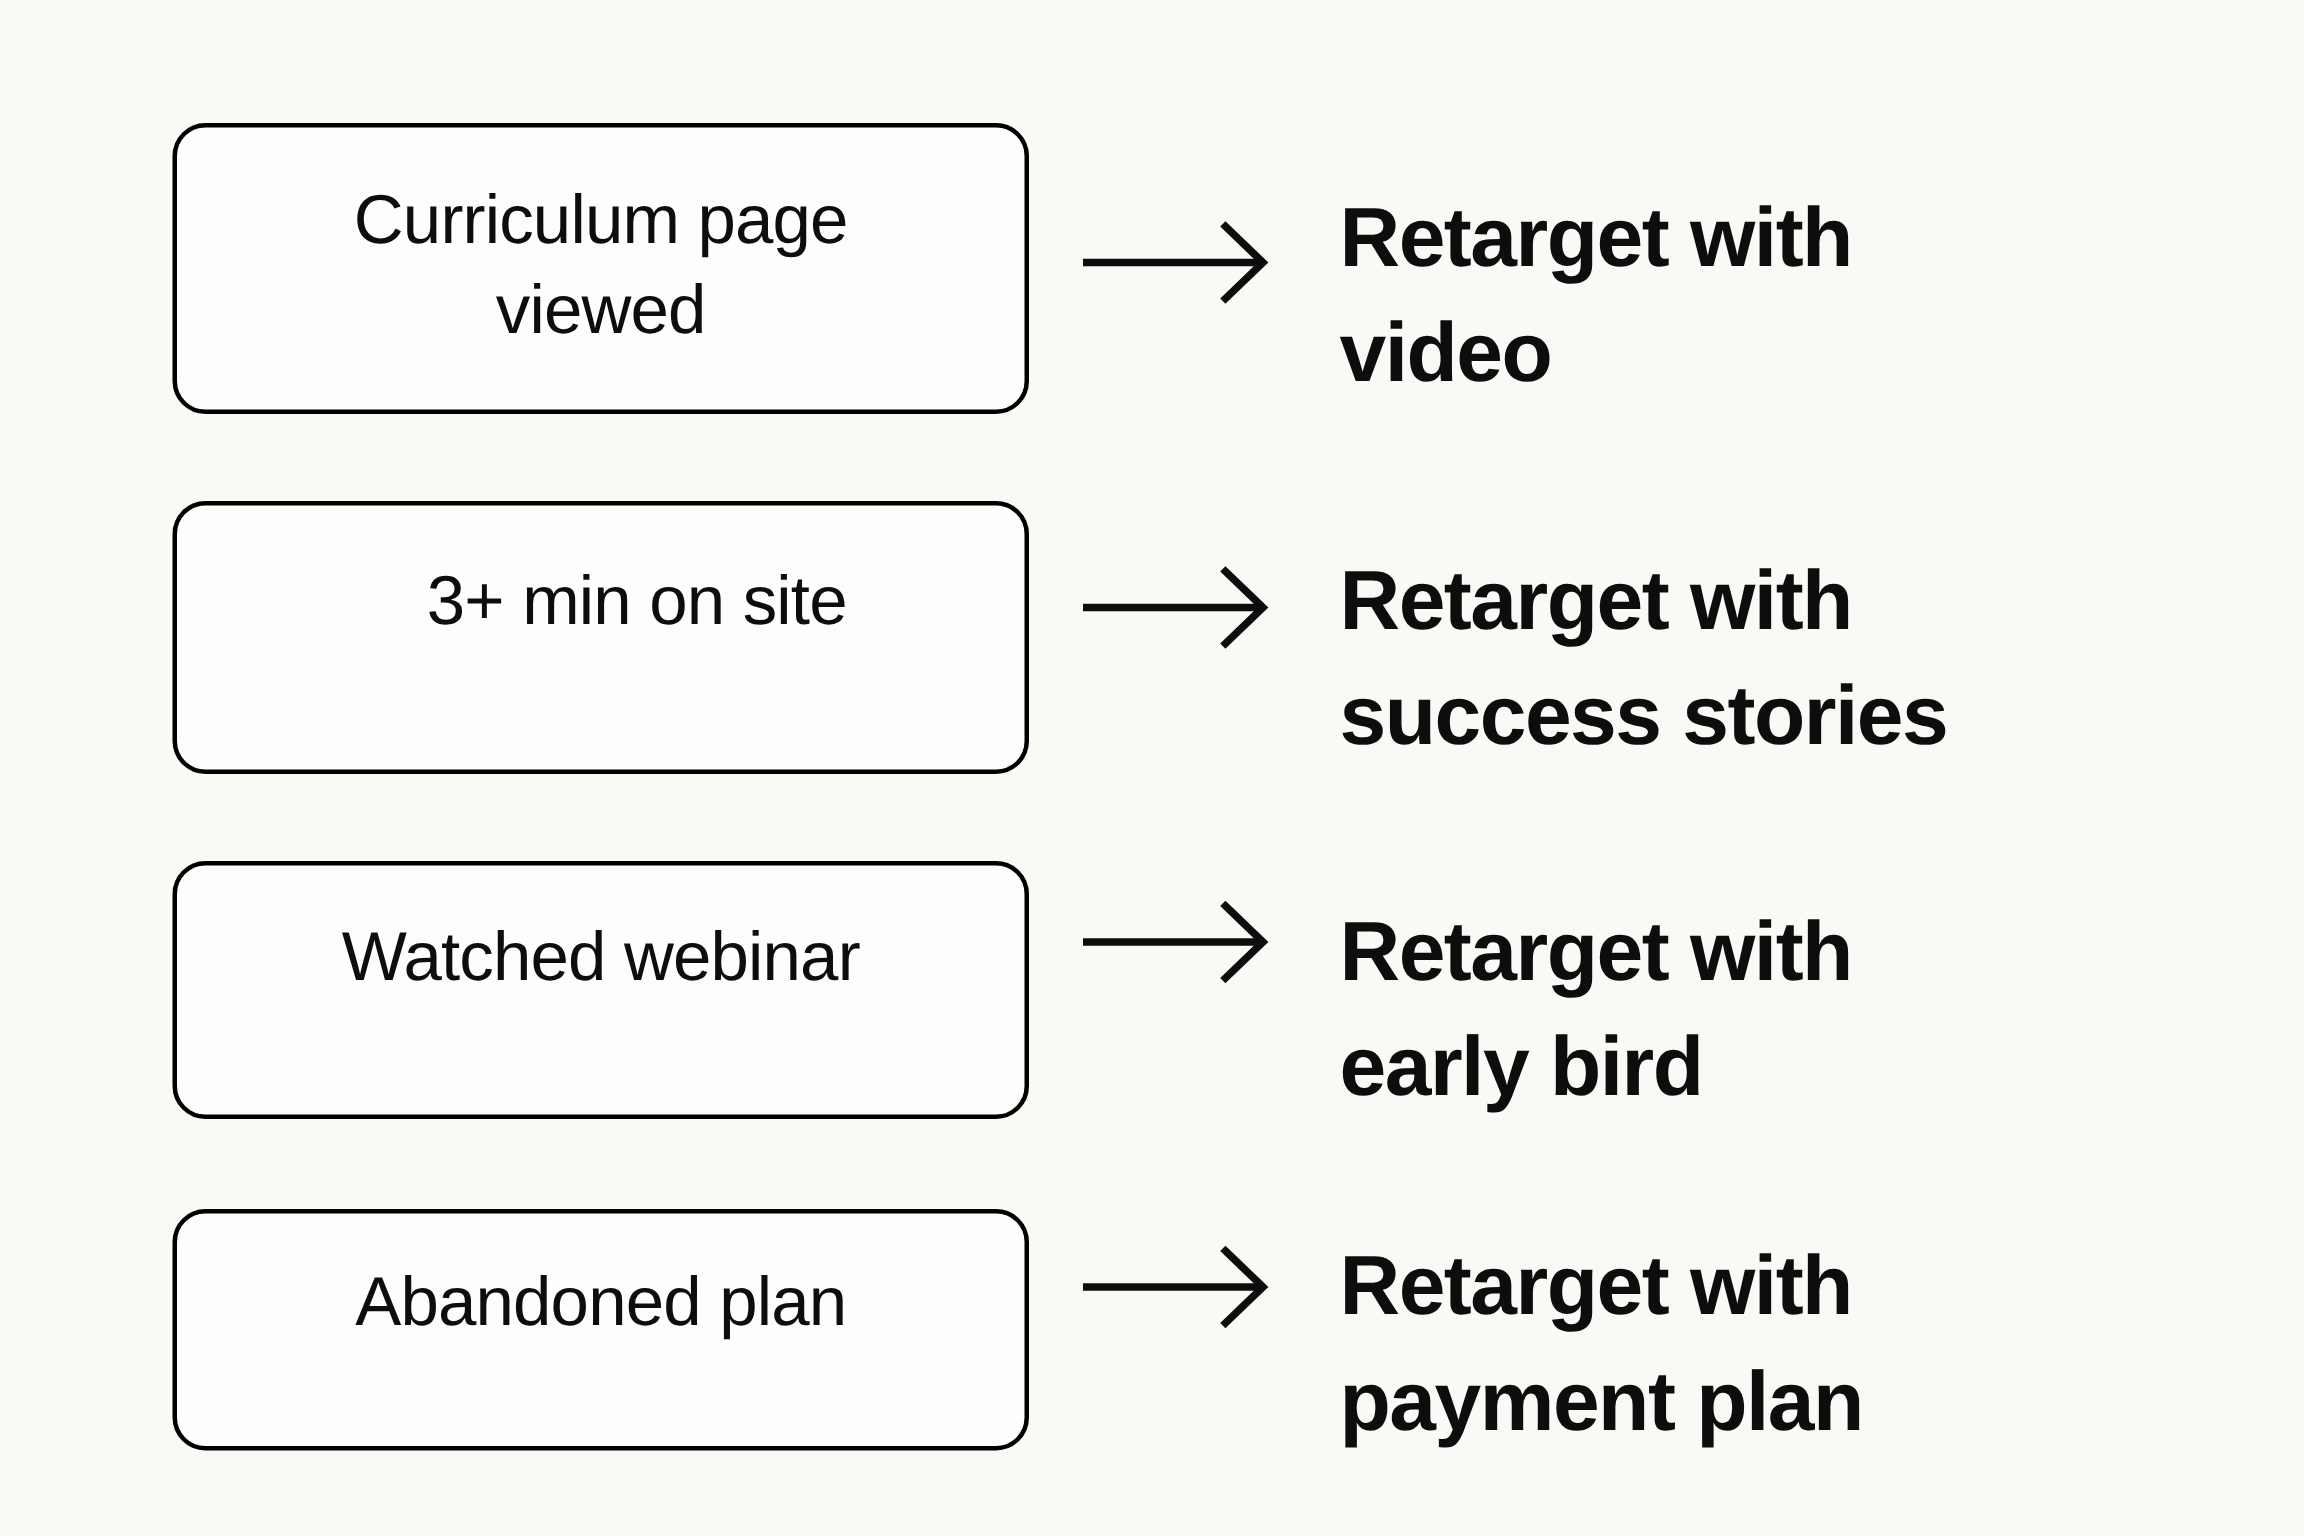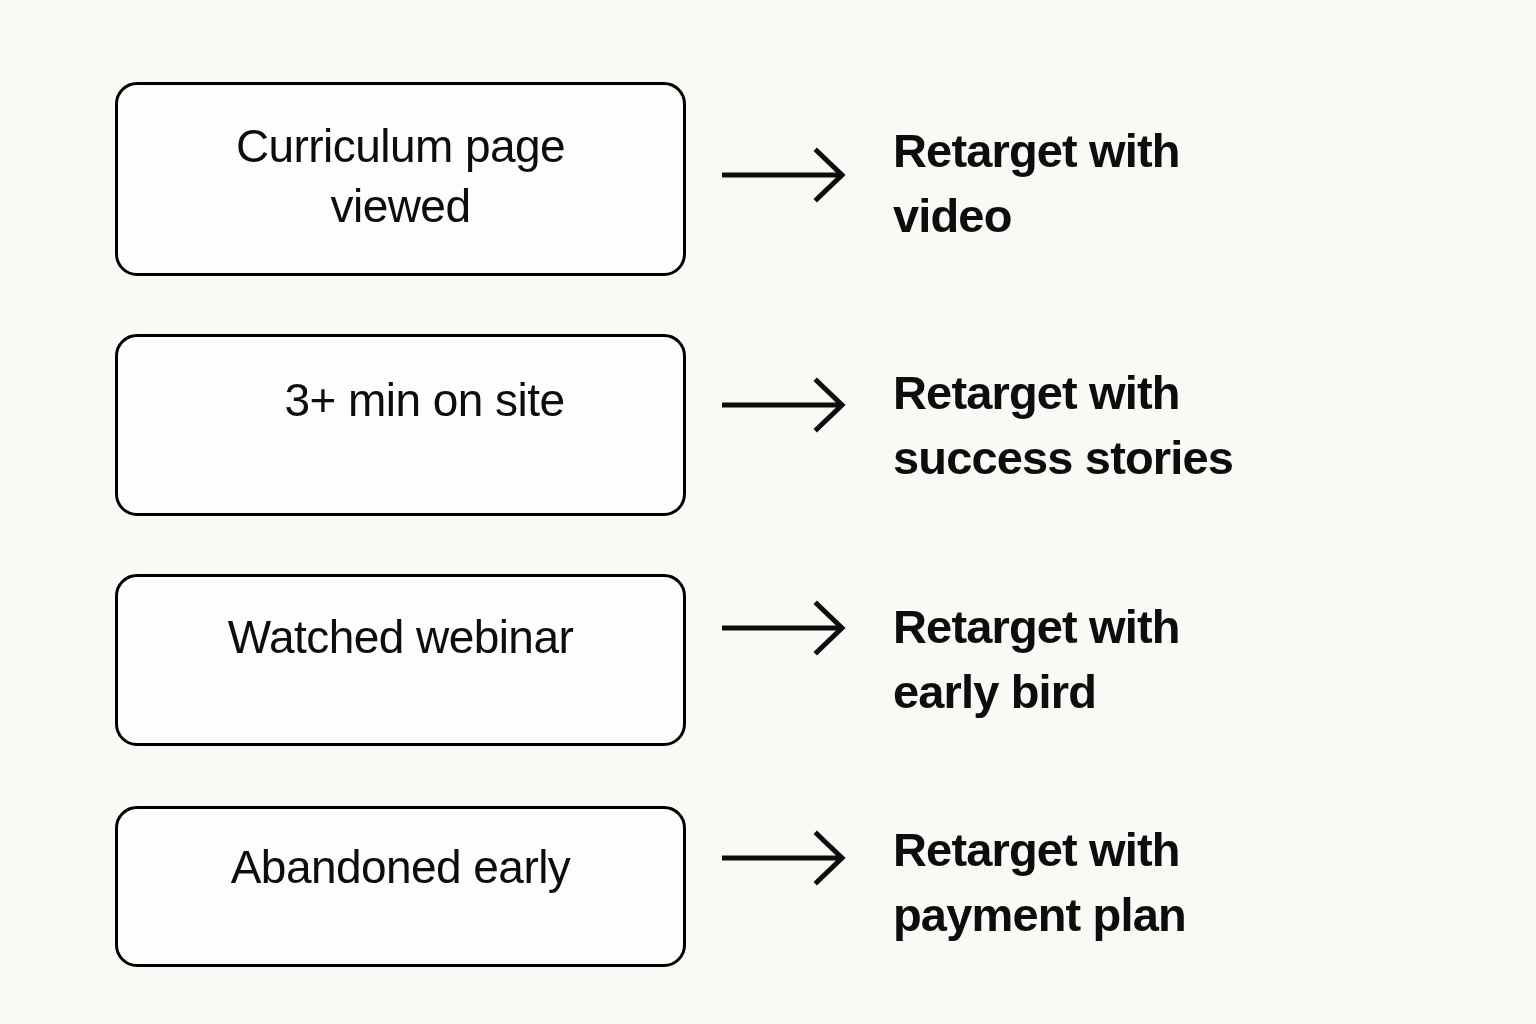"Retarget with" .action-text { font-size: 47px -> 56px }
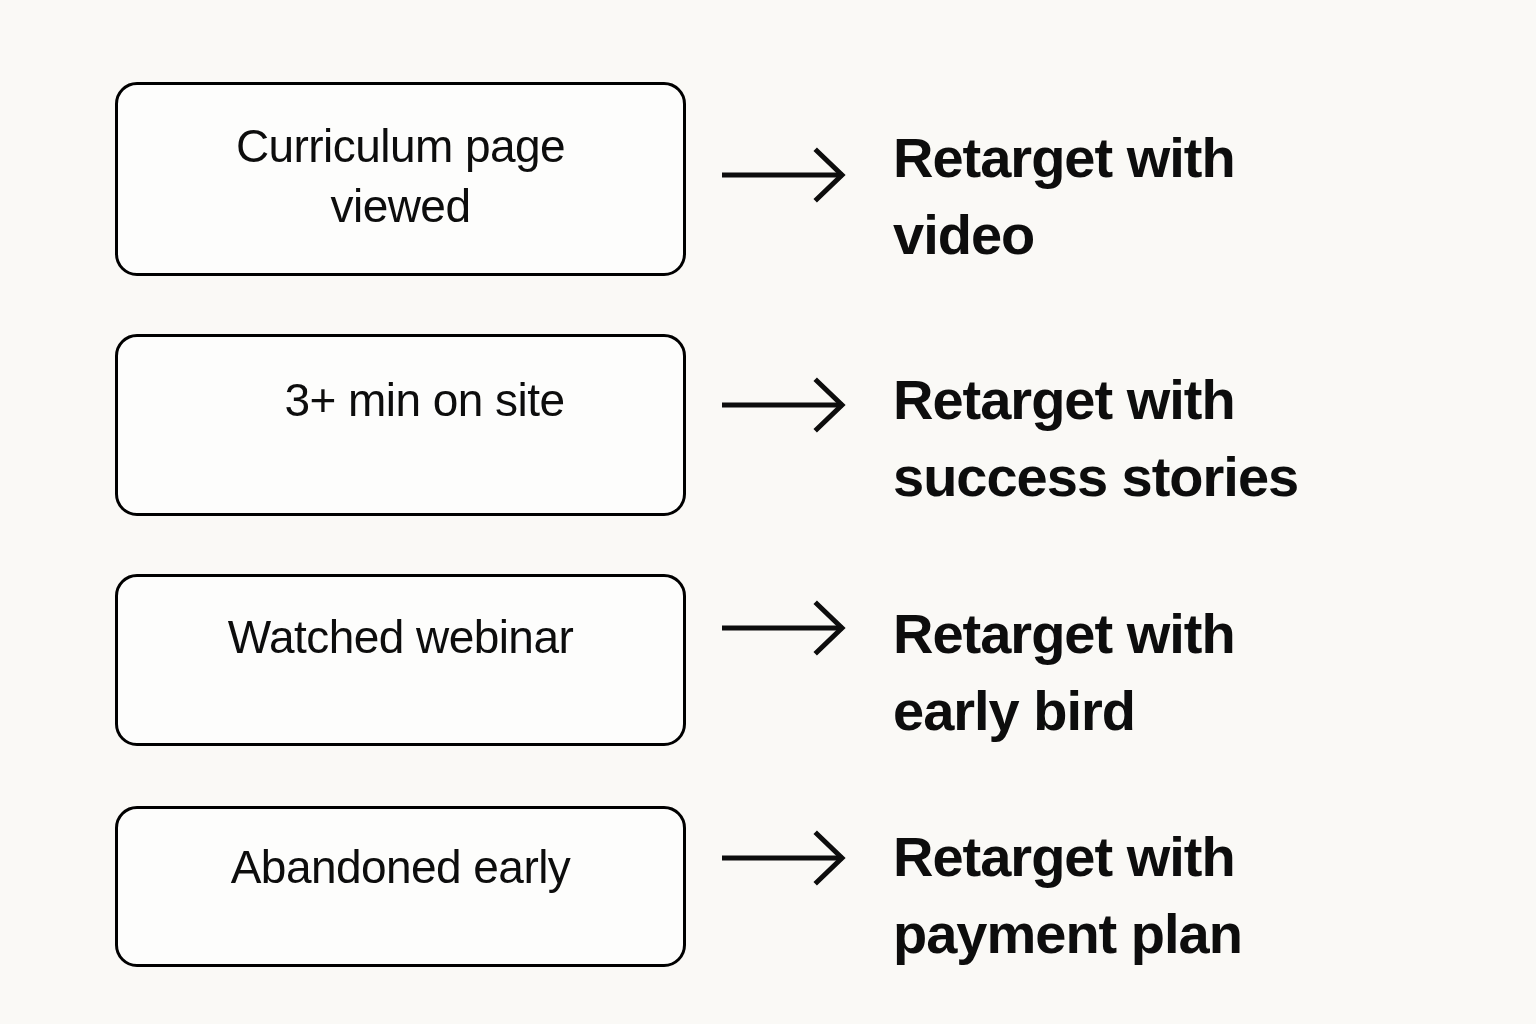"Abandoned early" div.cond-label { text: early -> plan }
